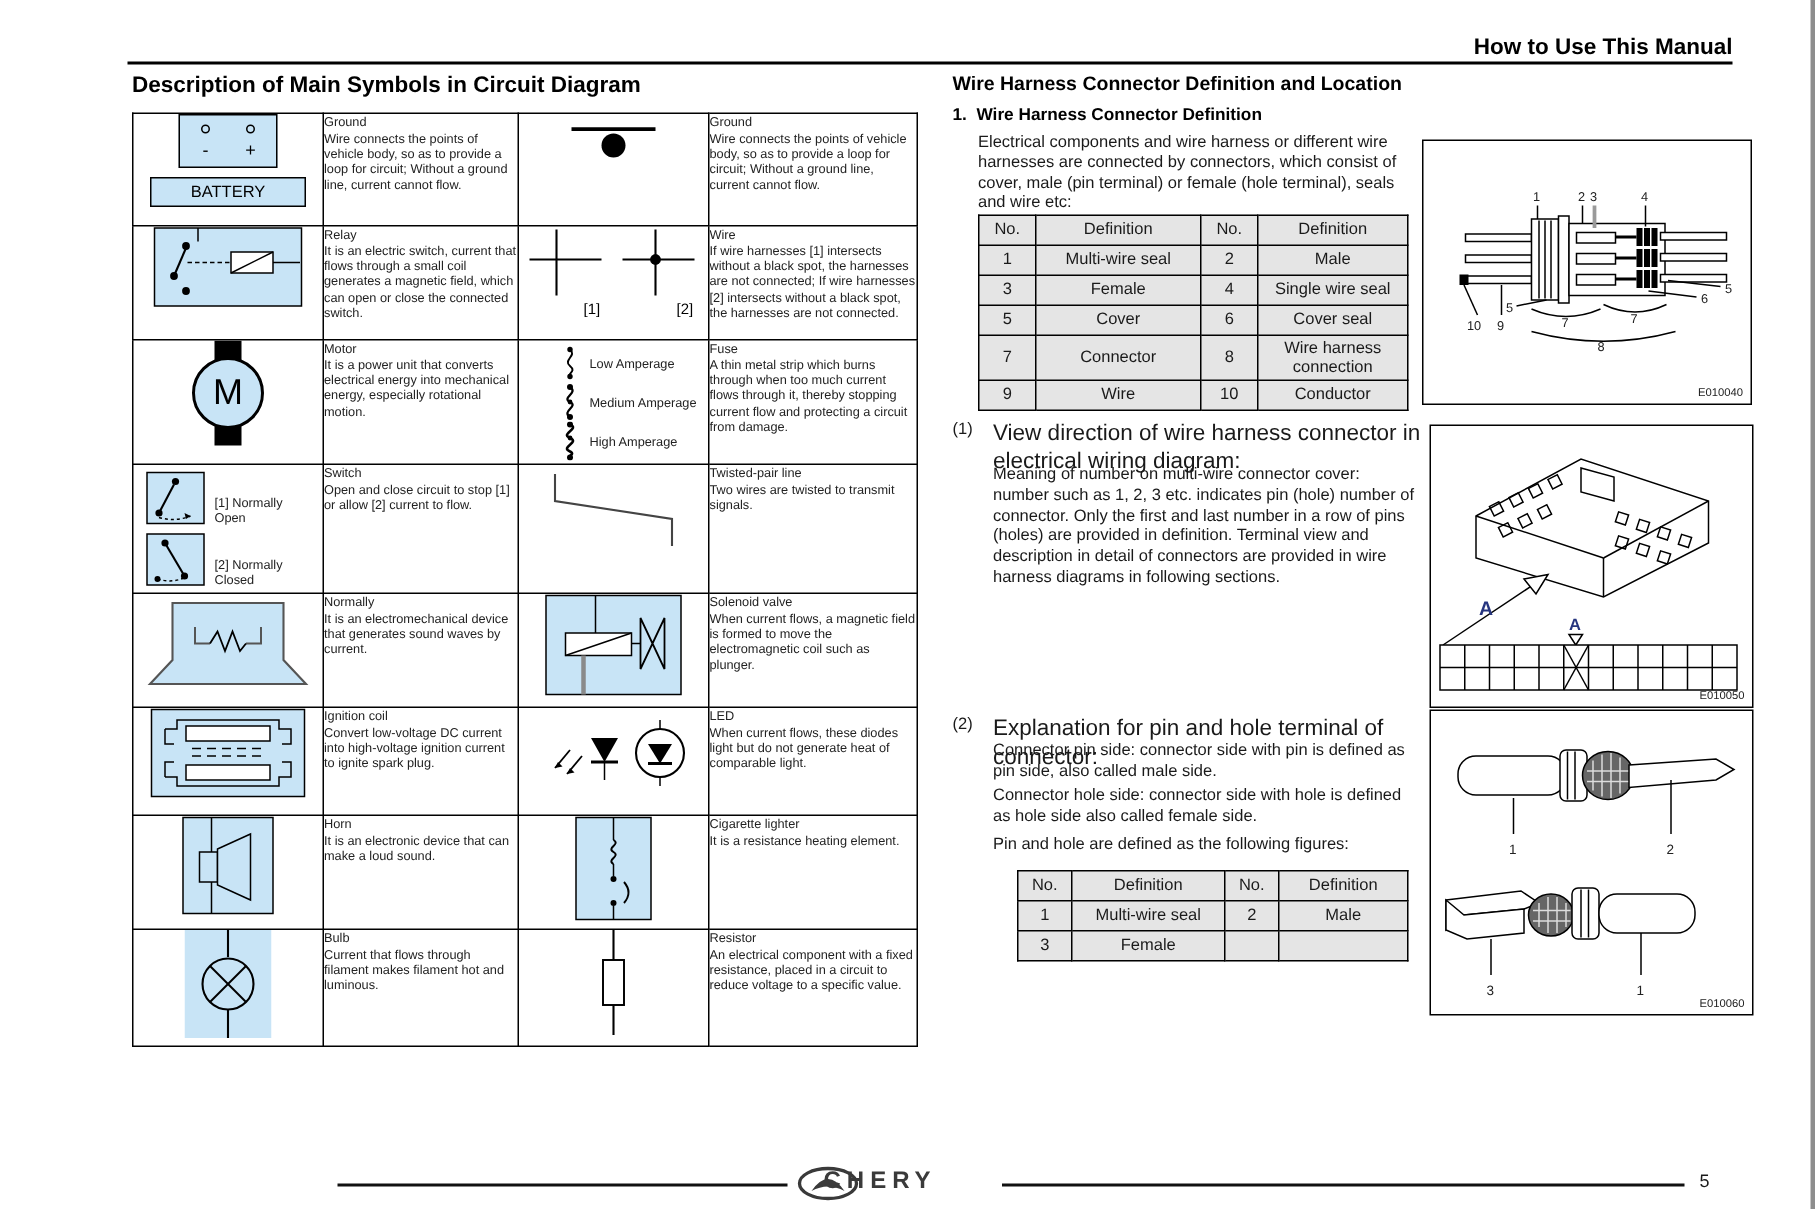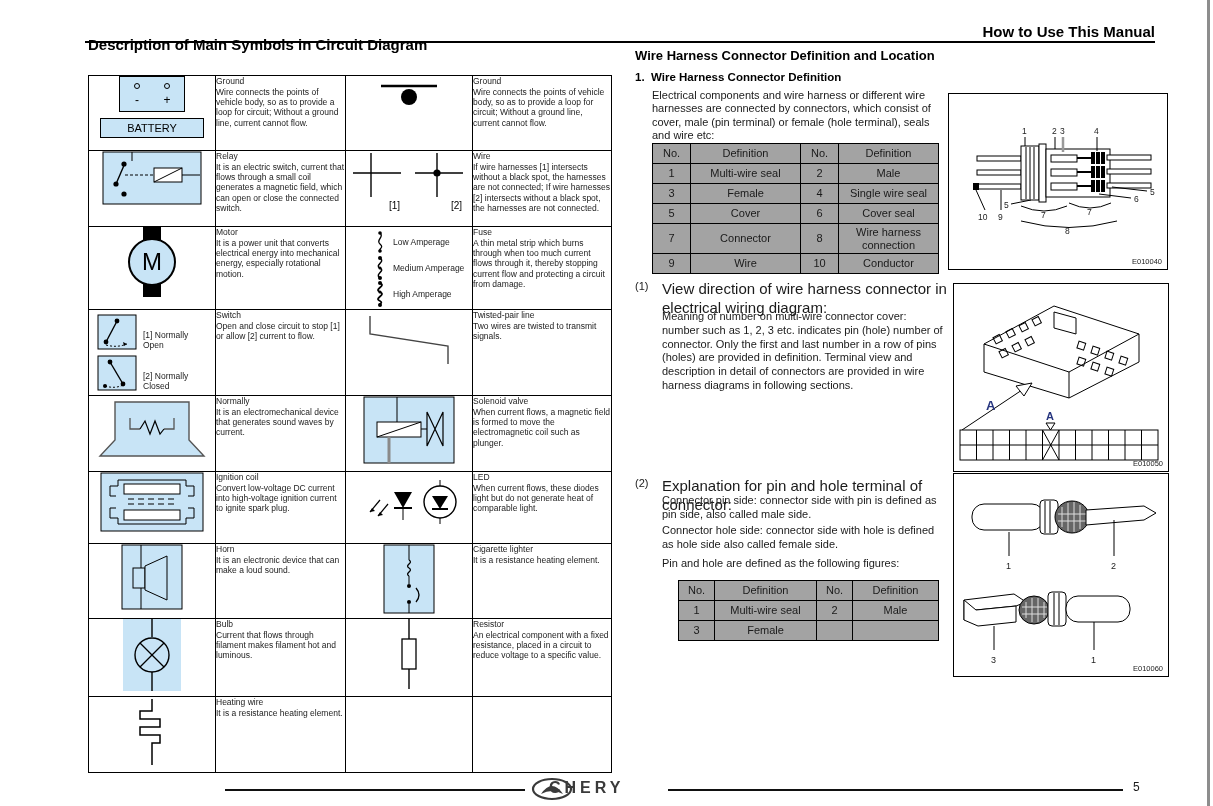"Description of Main Symbols in" .left-title { top: 36px -> 48px }
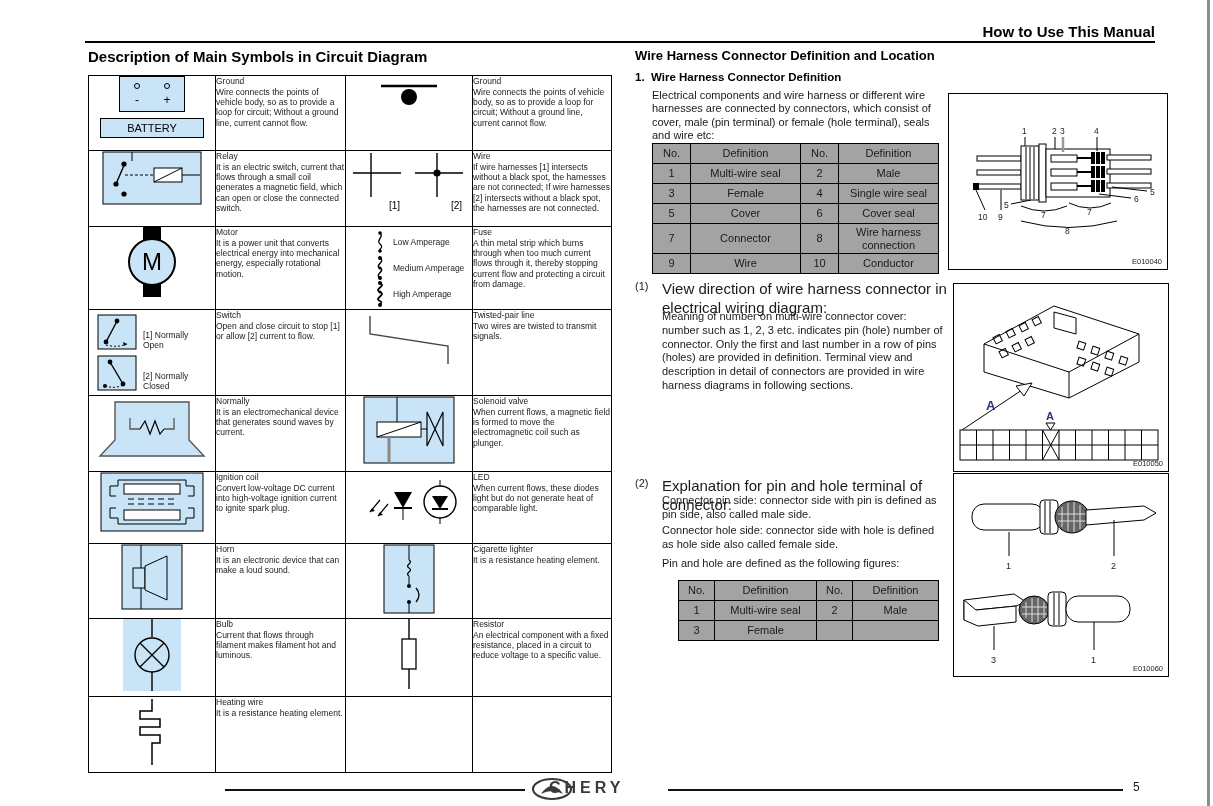"No." table.def-table { background: #a3a3a3 -> #e5e5e5 }
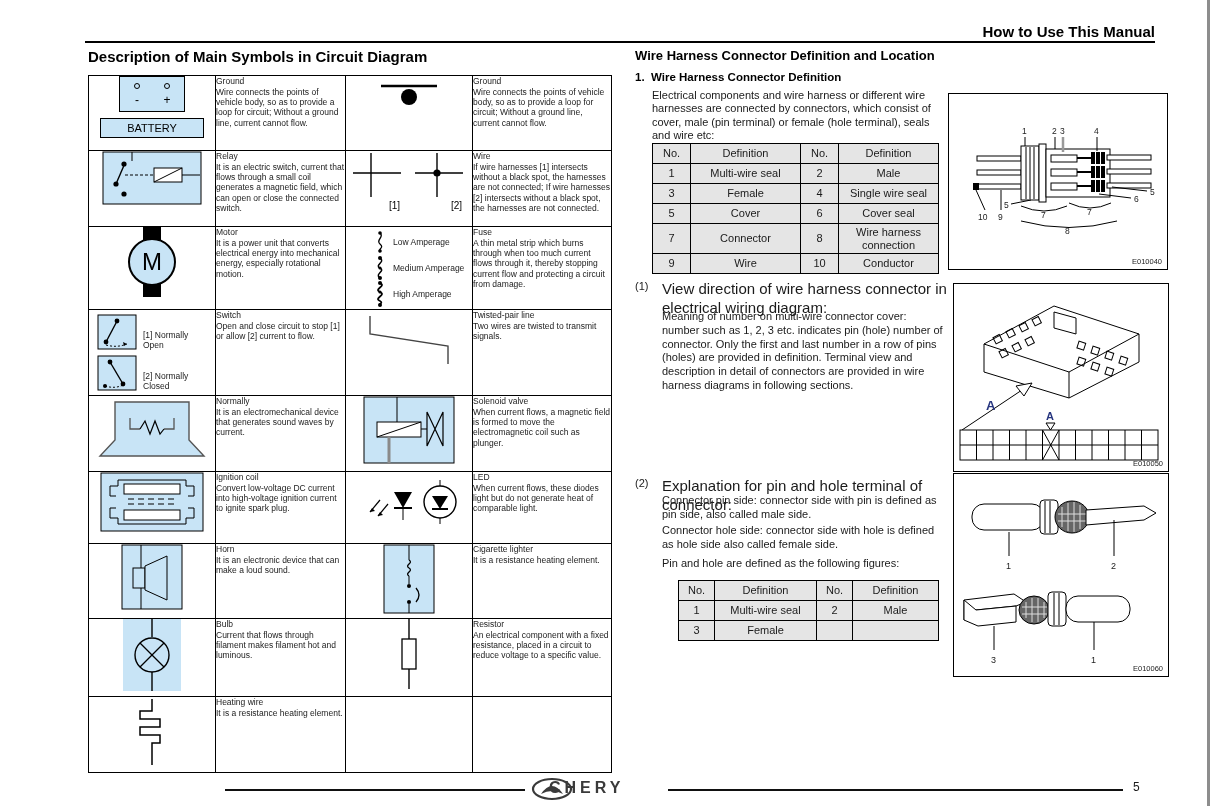"Heating wire" tr { html: <tr> <td> <svg> <path></path> </svg> </td> <td> <div>Heating wire</div> <div>It is a resistance heating element.</div> </td> <td></td> <td></td> </tr> -> none }
